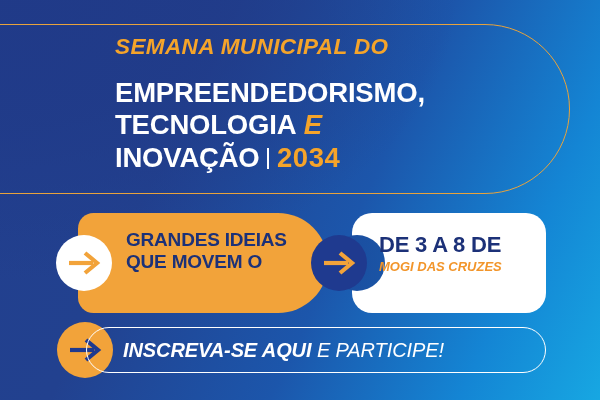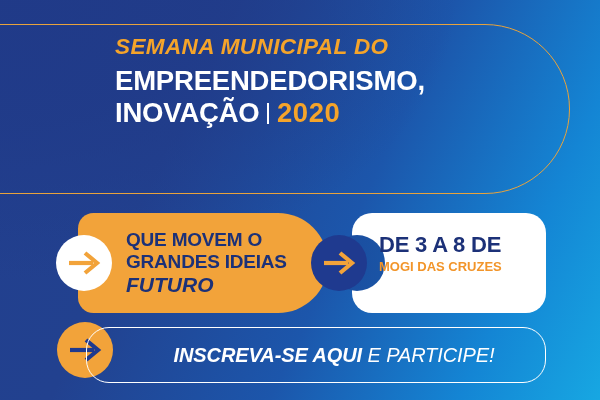"EMPREENDEDORISMO," .t-line { margin-top: 6px -> 18px }
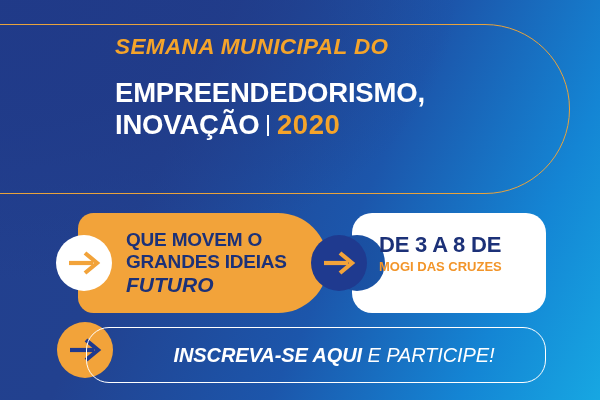"TECNOLOGIA E" div.t-line { html: none -> <div> <span>TECNOLOGIA</span><span>&nbsp;</span><span>E</span> </div> }
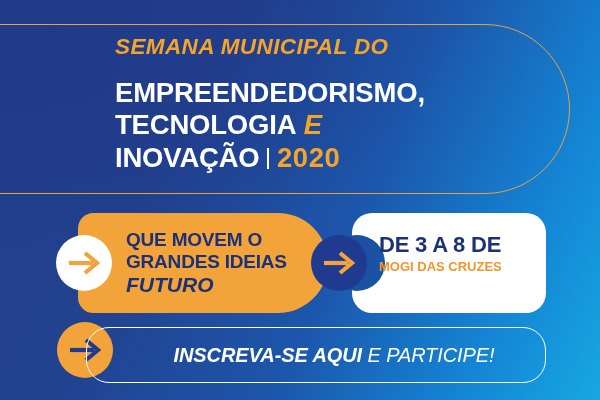"2020" span.t-year { text: 2020 -> 2034 }
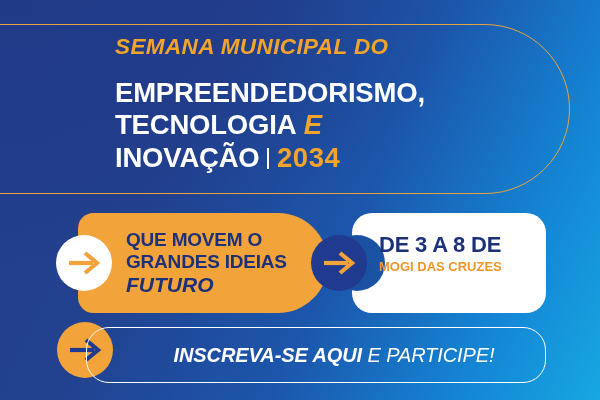"QUE MOVEM O" div.oc-l { order: before "GRANDES IDEIAS" -> after "GRANDES IDEIAS" }
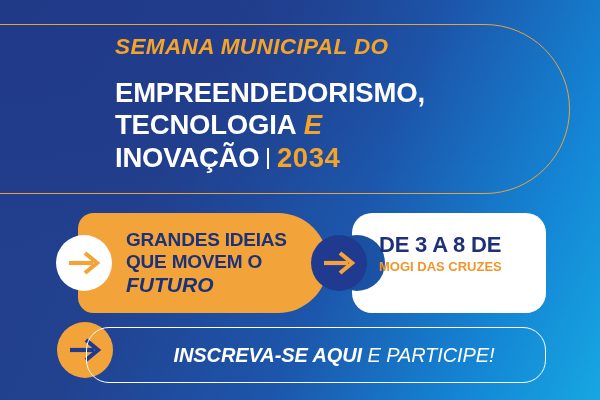"MOGI DAS CRUZES" .wc-city { font-style: none -> italic }
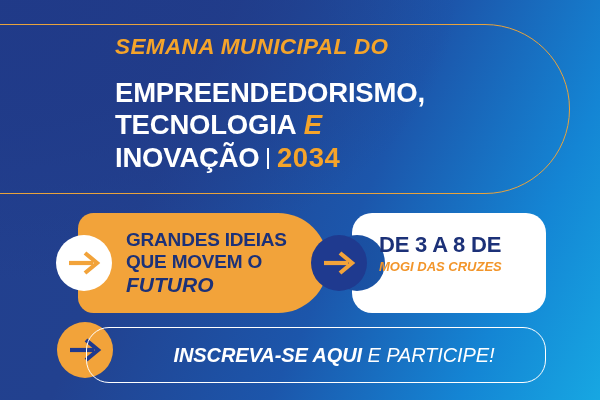"FUTURO" div.oc-strong { html: <div>FUTURO</div> -> none }
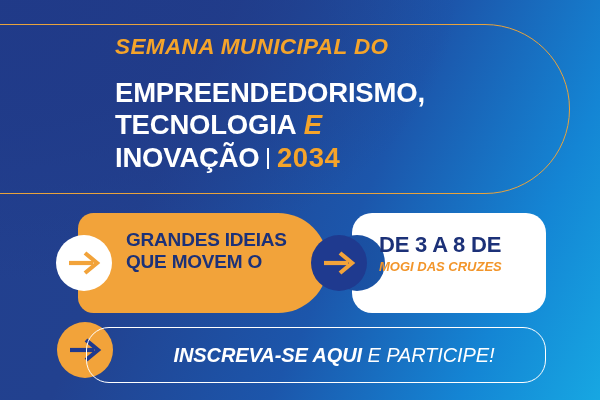"INSCREVA-SE AQUI E PARTICIPE!" .cta-bar { height: 56px -> 46px; justify-content: center -> flex-start }
